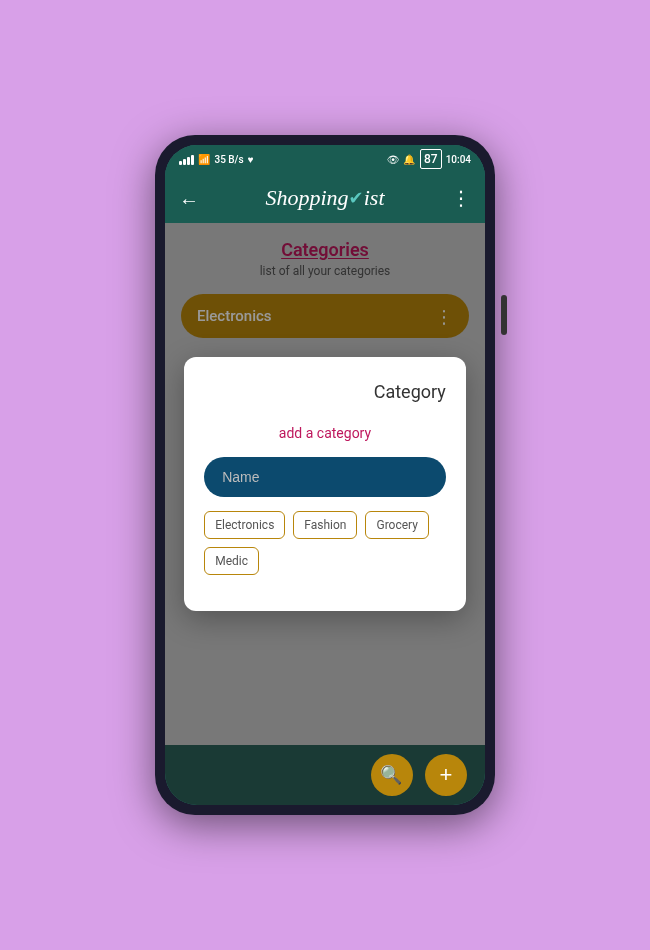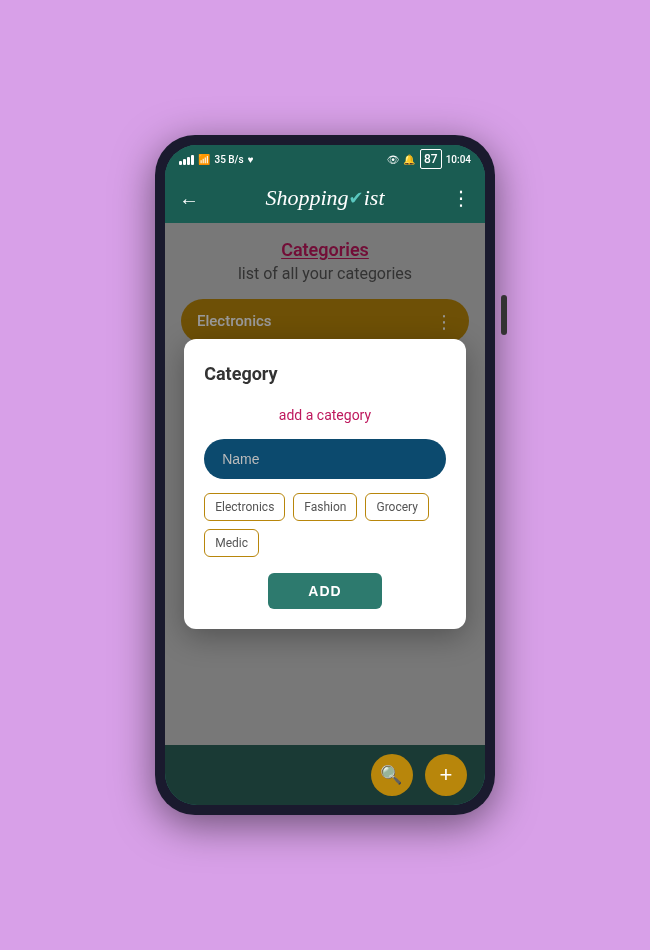"list of all your categories" .page-subtitle { font-size: 16px -> 12px }
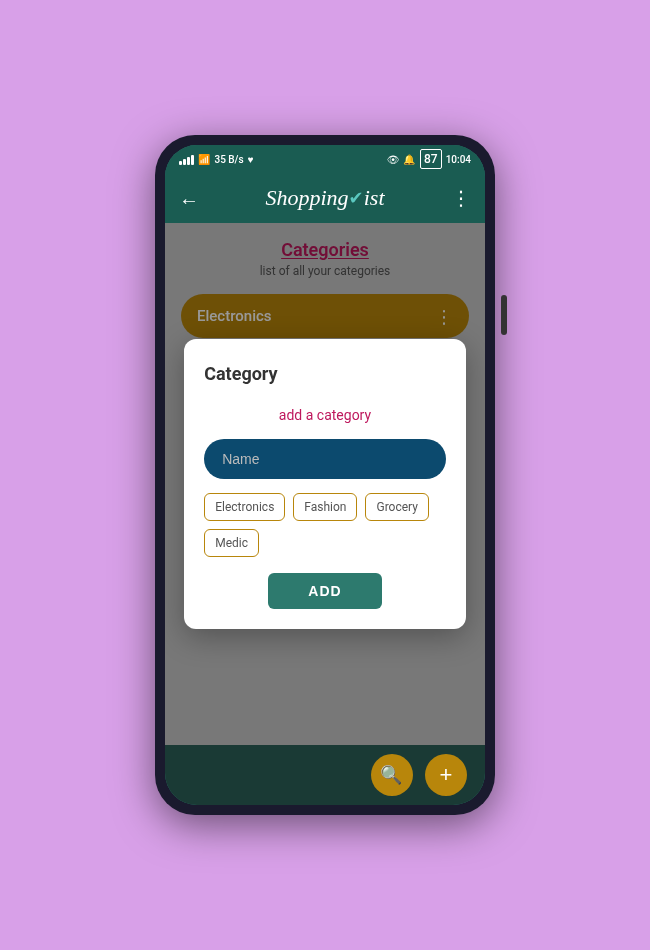"Category" .dialog-title { font-weight: 700 -> 400; text-align: left -> right }
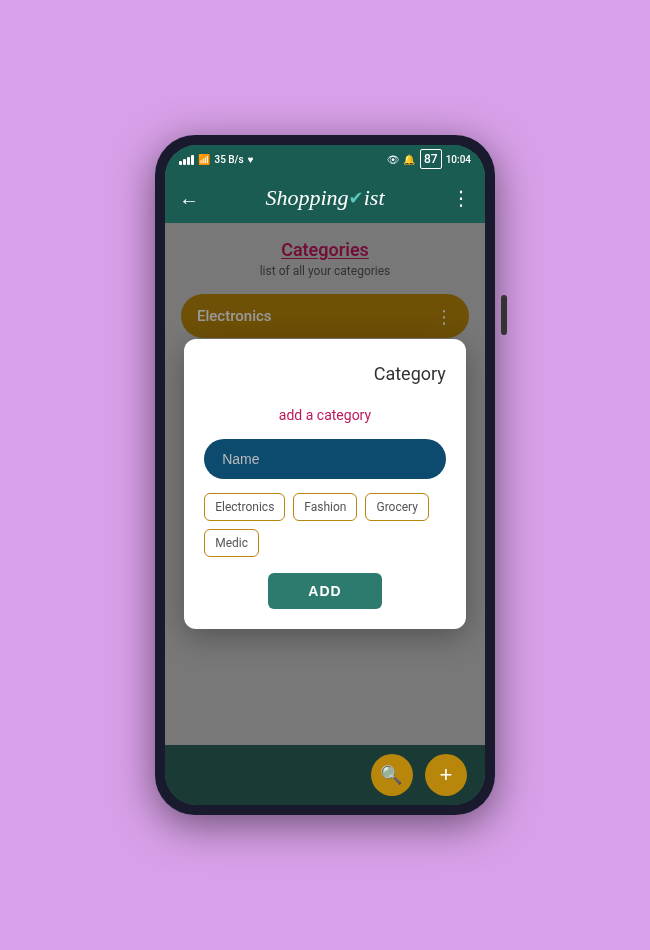"ADD" button.add-btn { html: <button>ADD</button> -> none }
